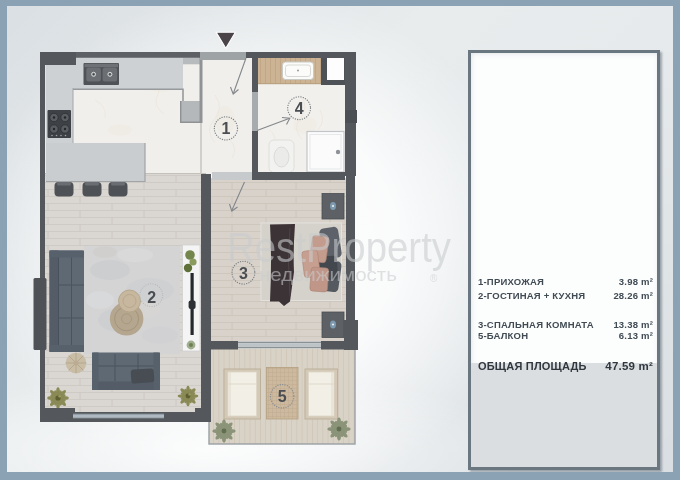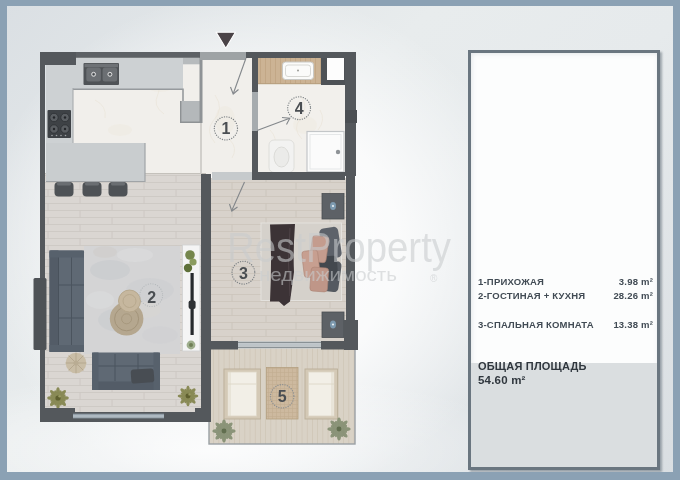"5-БАЛКОН" div.row { html: none -> <div> <span>5-БАЛКОН</span> <span>6.13 m²</span> </div> }
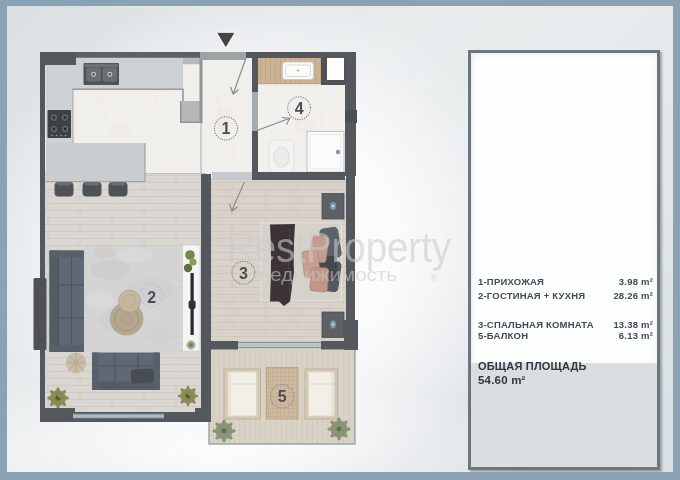"ОБЩАЯ ПЛОЩАДЬ" div.trow { flex-direction: column -> none }
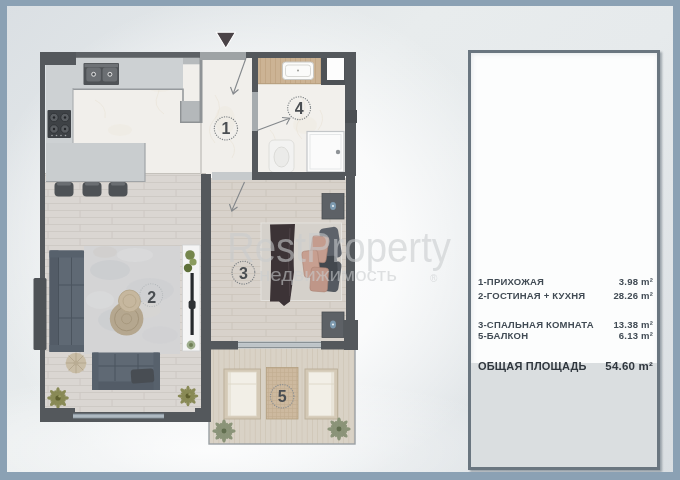"54.60 m²" span.v { text: 54.60 -> 47.59 }
